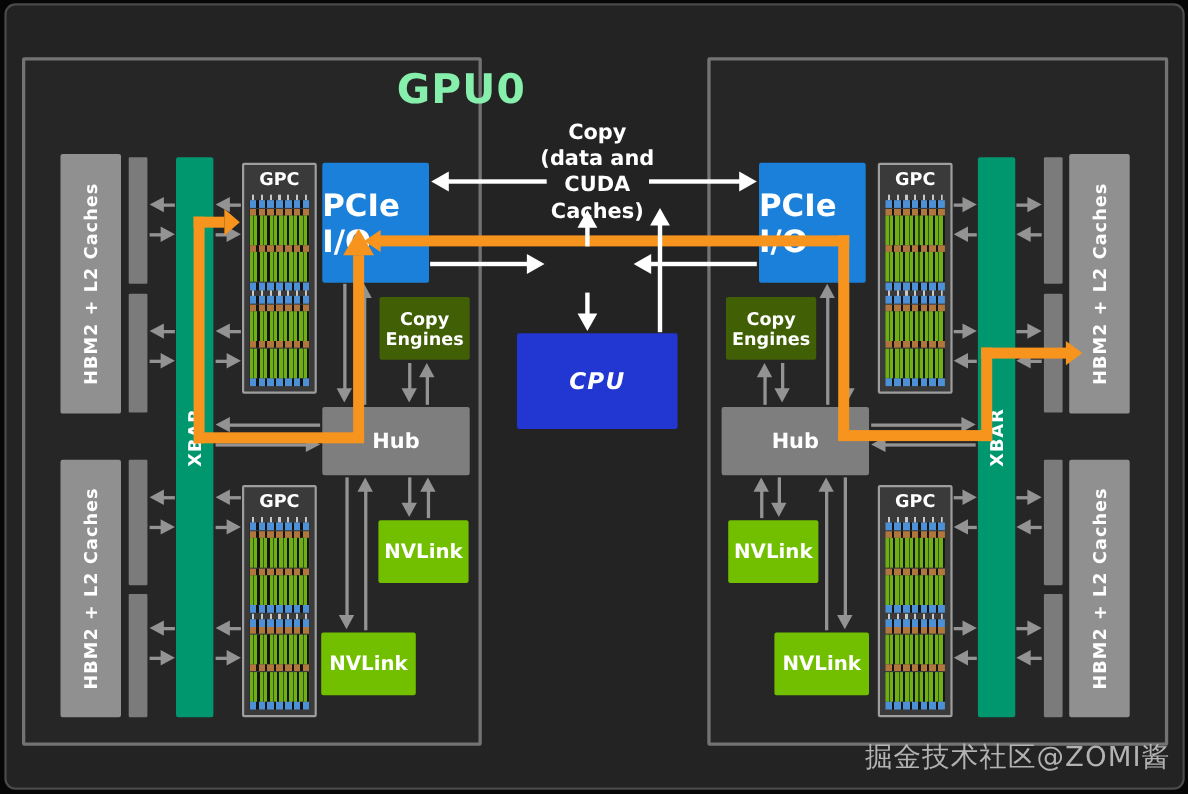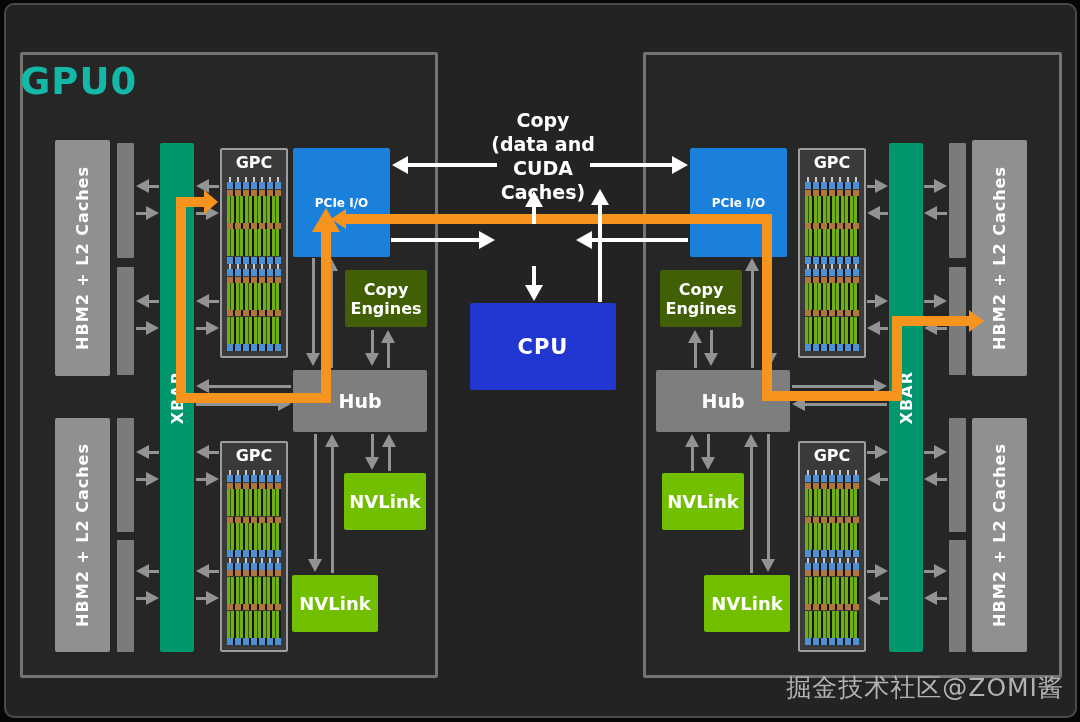"GPU0" .panel-title { color: #14b8a6 -> #86efac; margin-left: none -> 40px; text-align: left -> right }
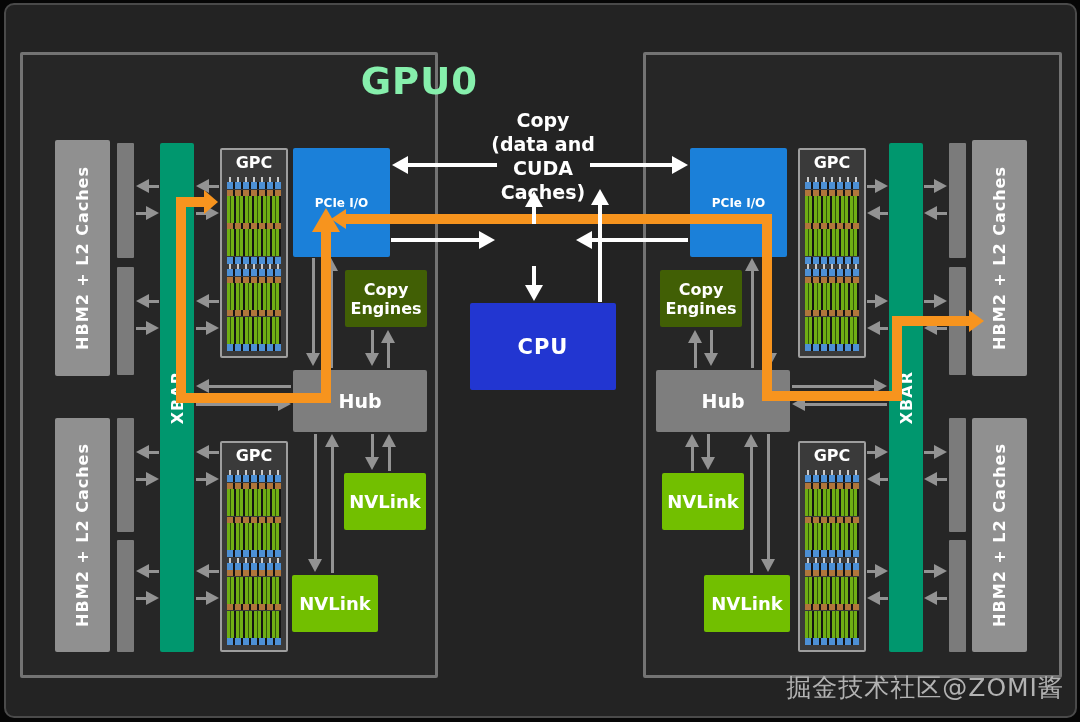"PCIe I/O" .pcie { font-size: 12px -> 28px }
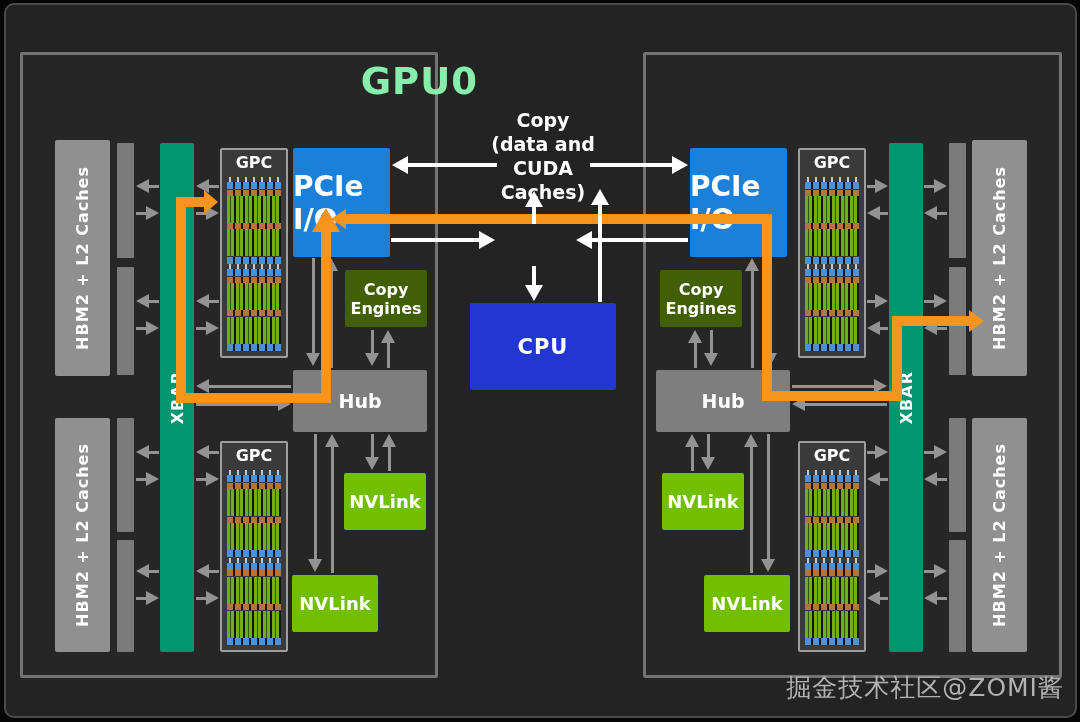"CPU" .cpu { font-style: none -> italic }
